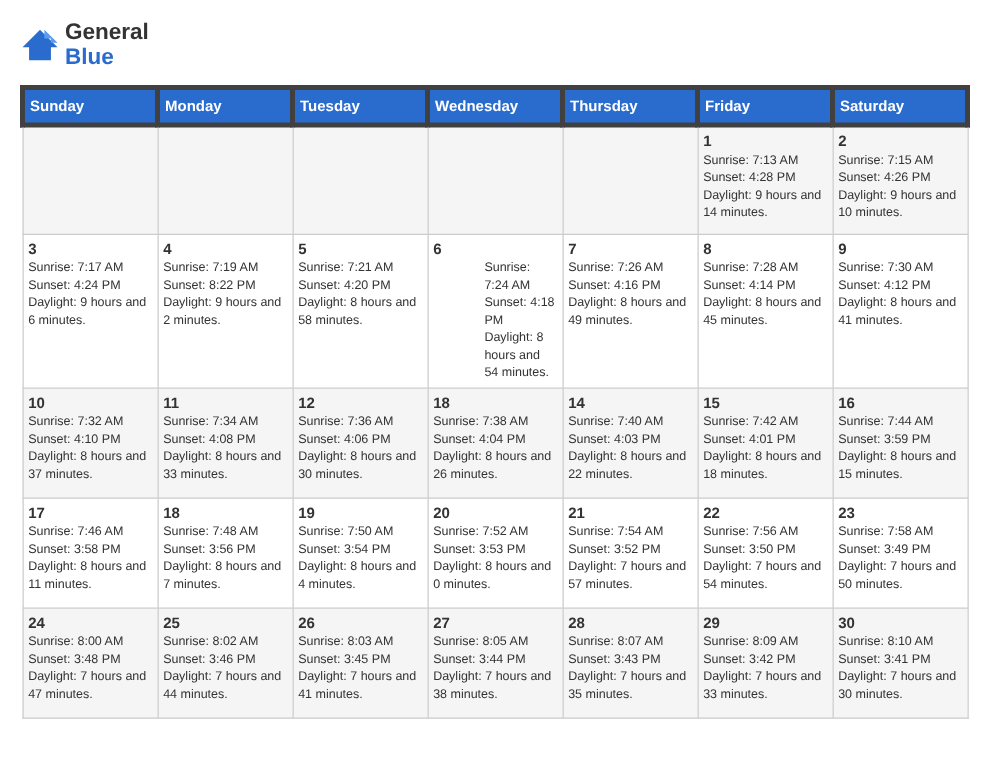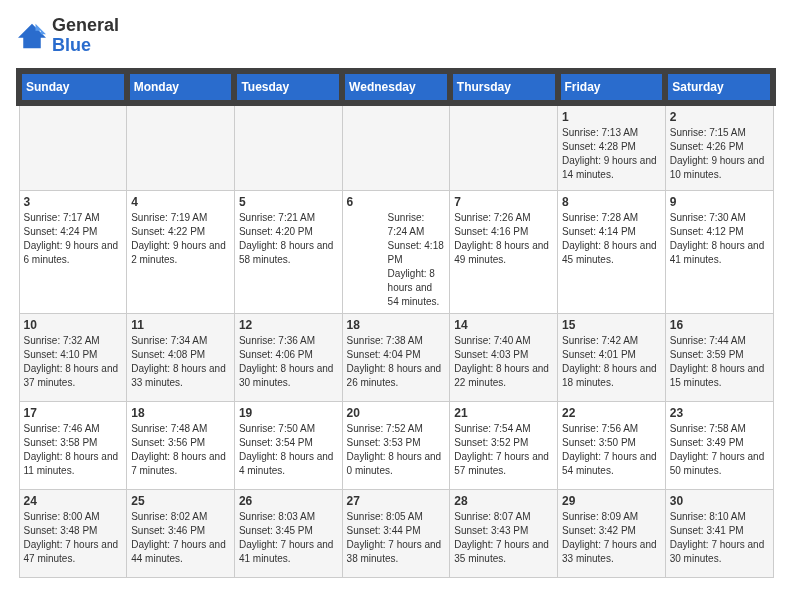"Sunday" thead th { border: 6px solid #404040 -> 4px solid #404040 }
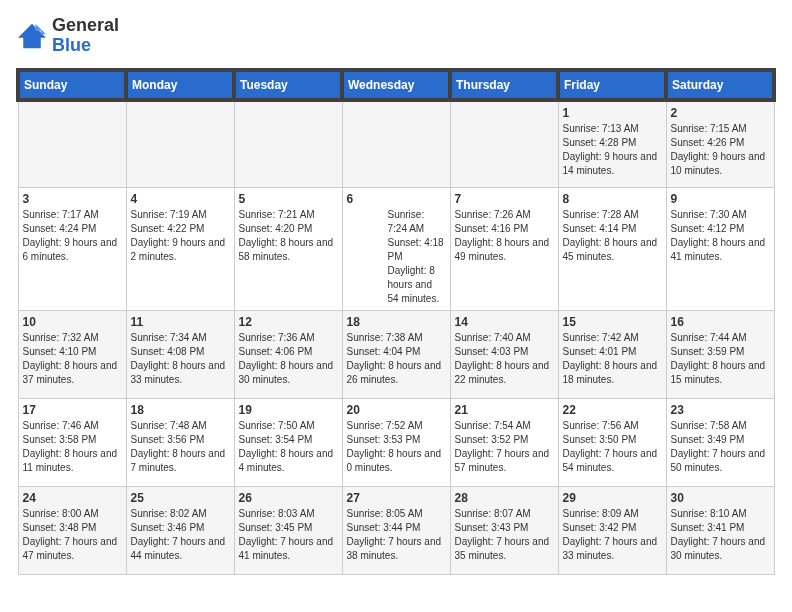"Sunrise: 7:19 AM" div.day-info { text: 4:22 -> 8:22 }
